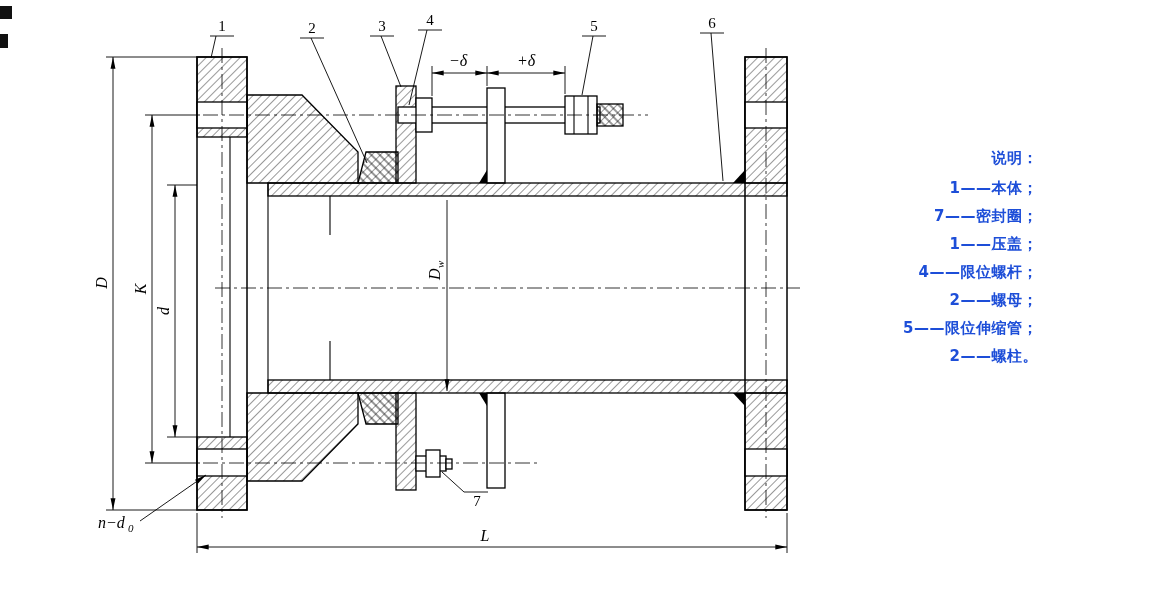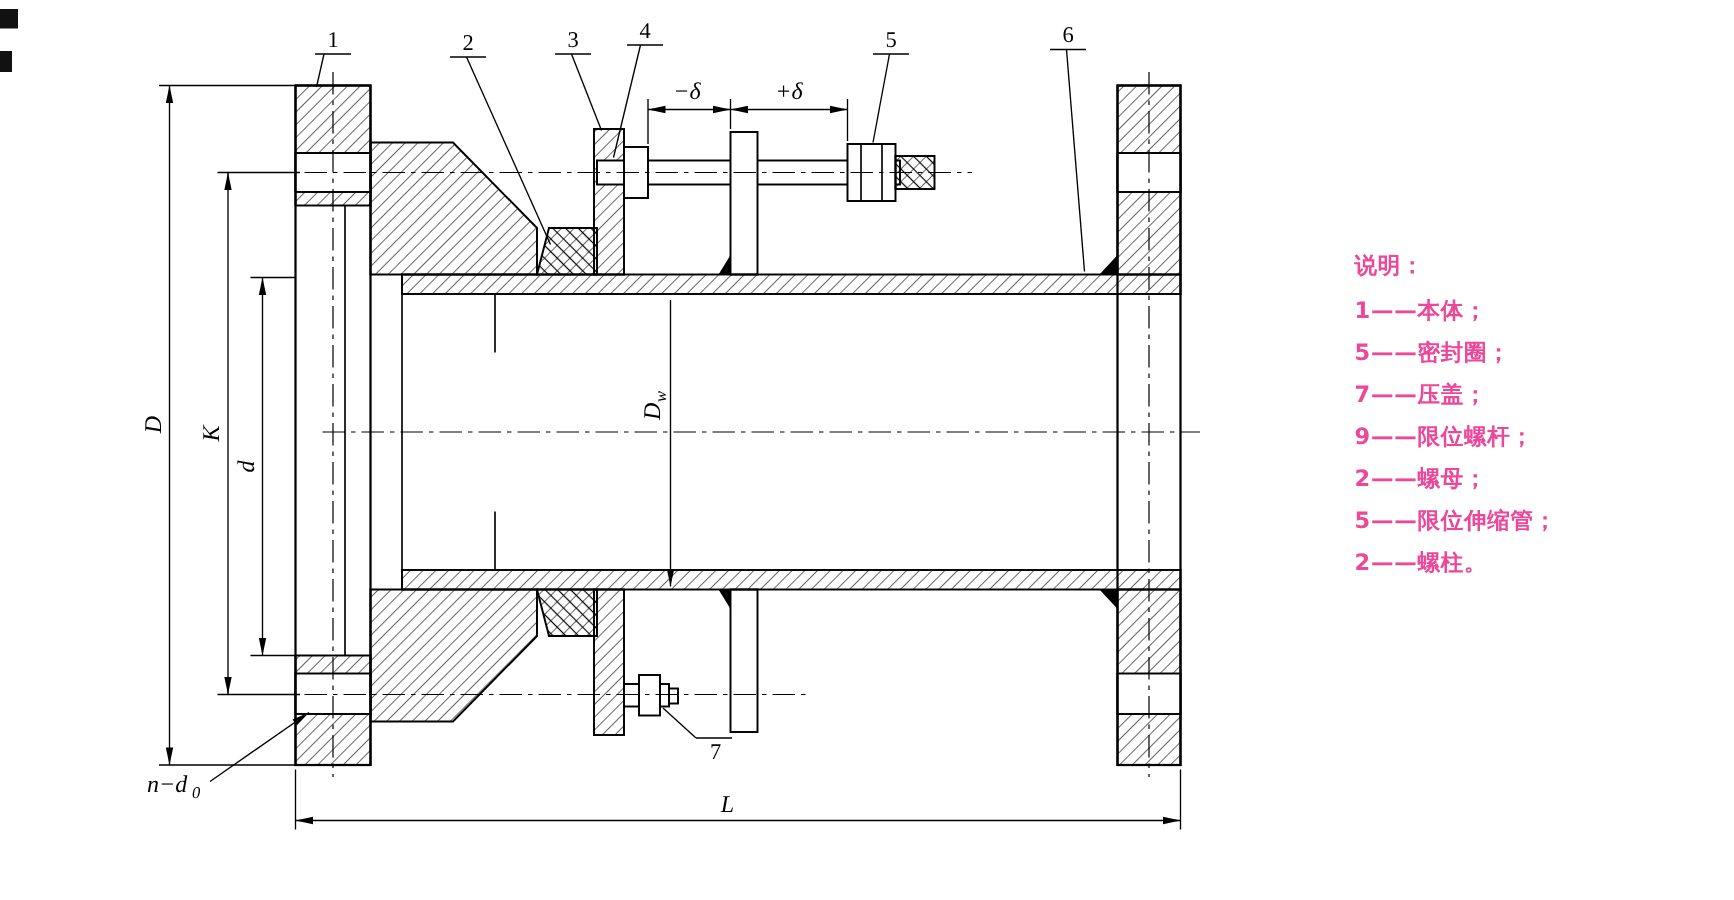"说明：" .legend { color: #ec4899 -> #1d4ed8; text-align: none -> right; top: 168px -> 149px }
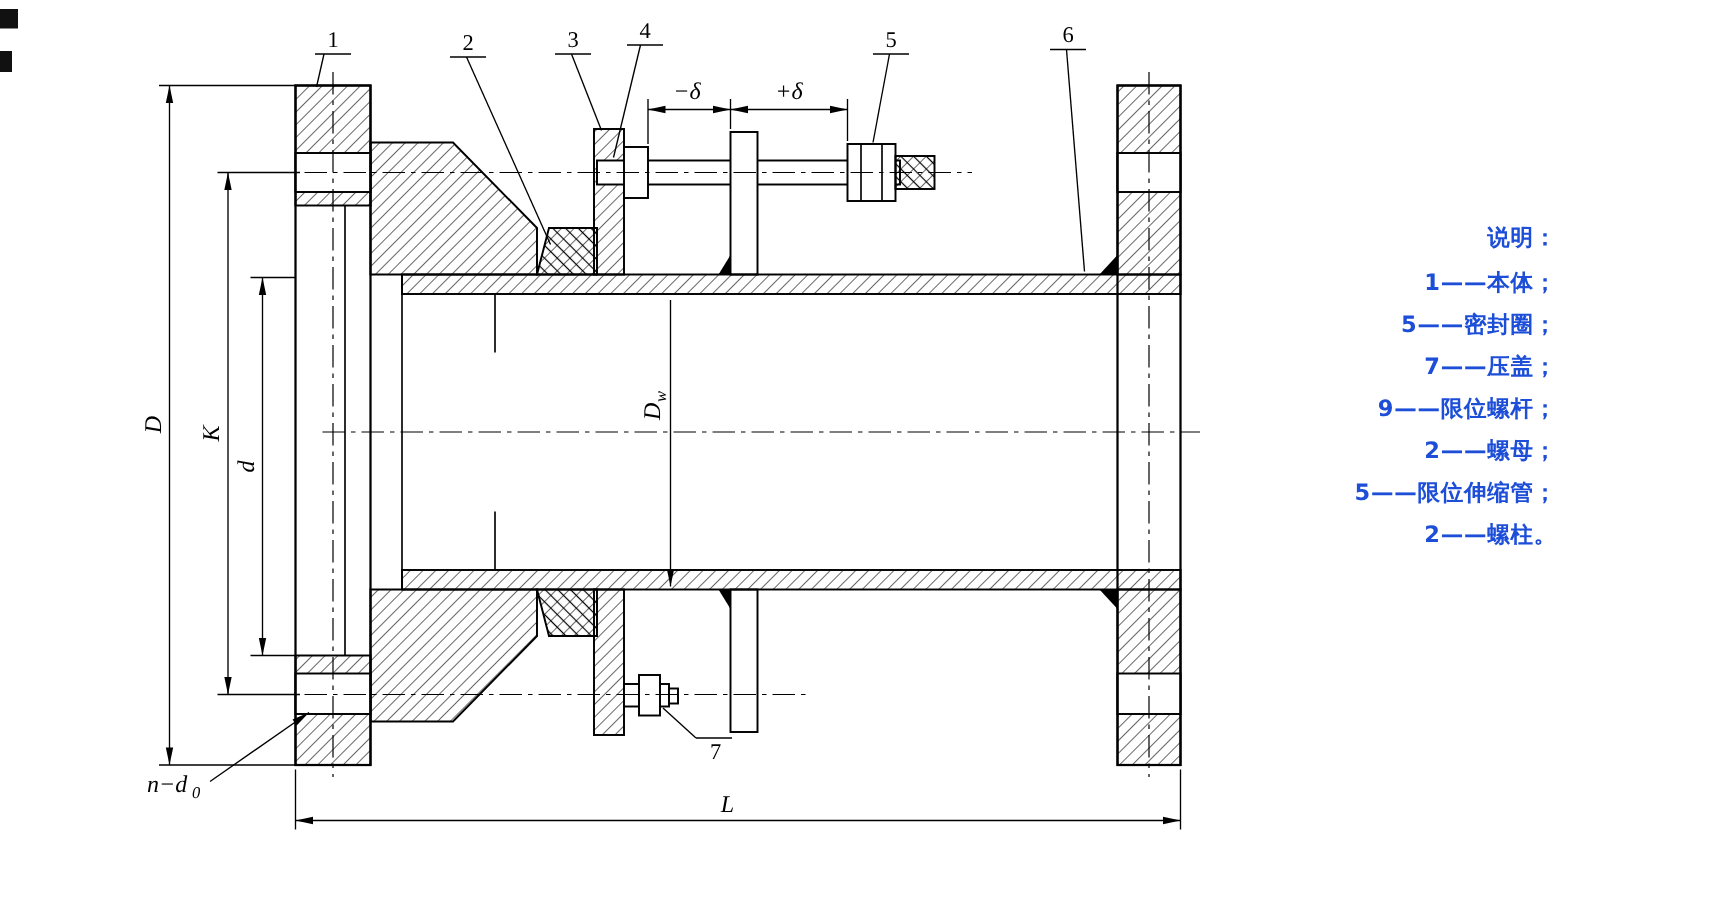"5——密封圈；" div.legend-item { text: 5 -> 7 }
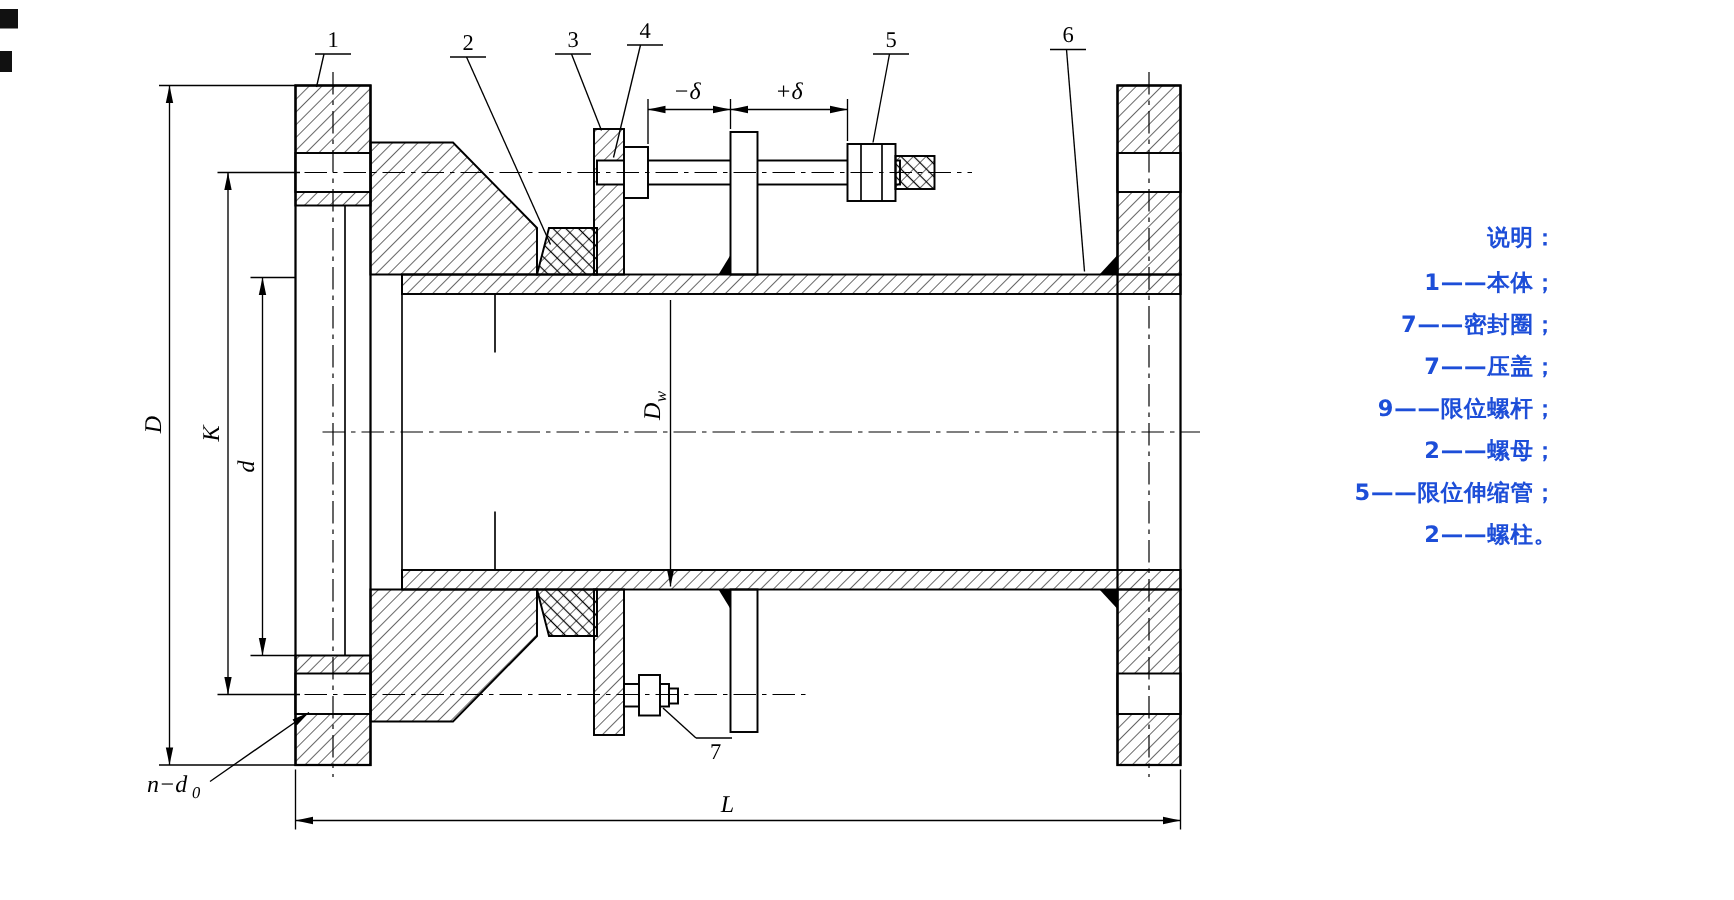"7——压盖；" div.legend-item { text: 7 -> 1 }
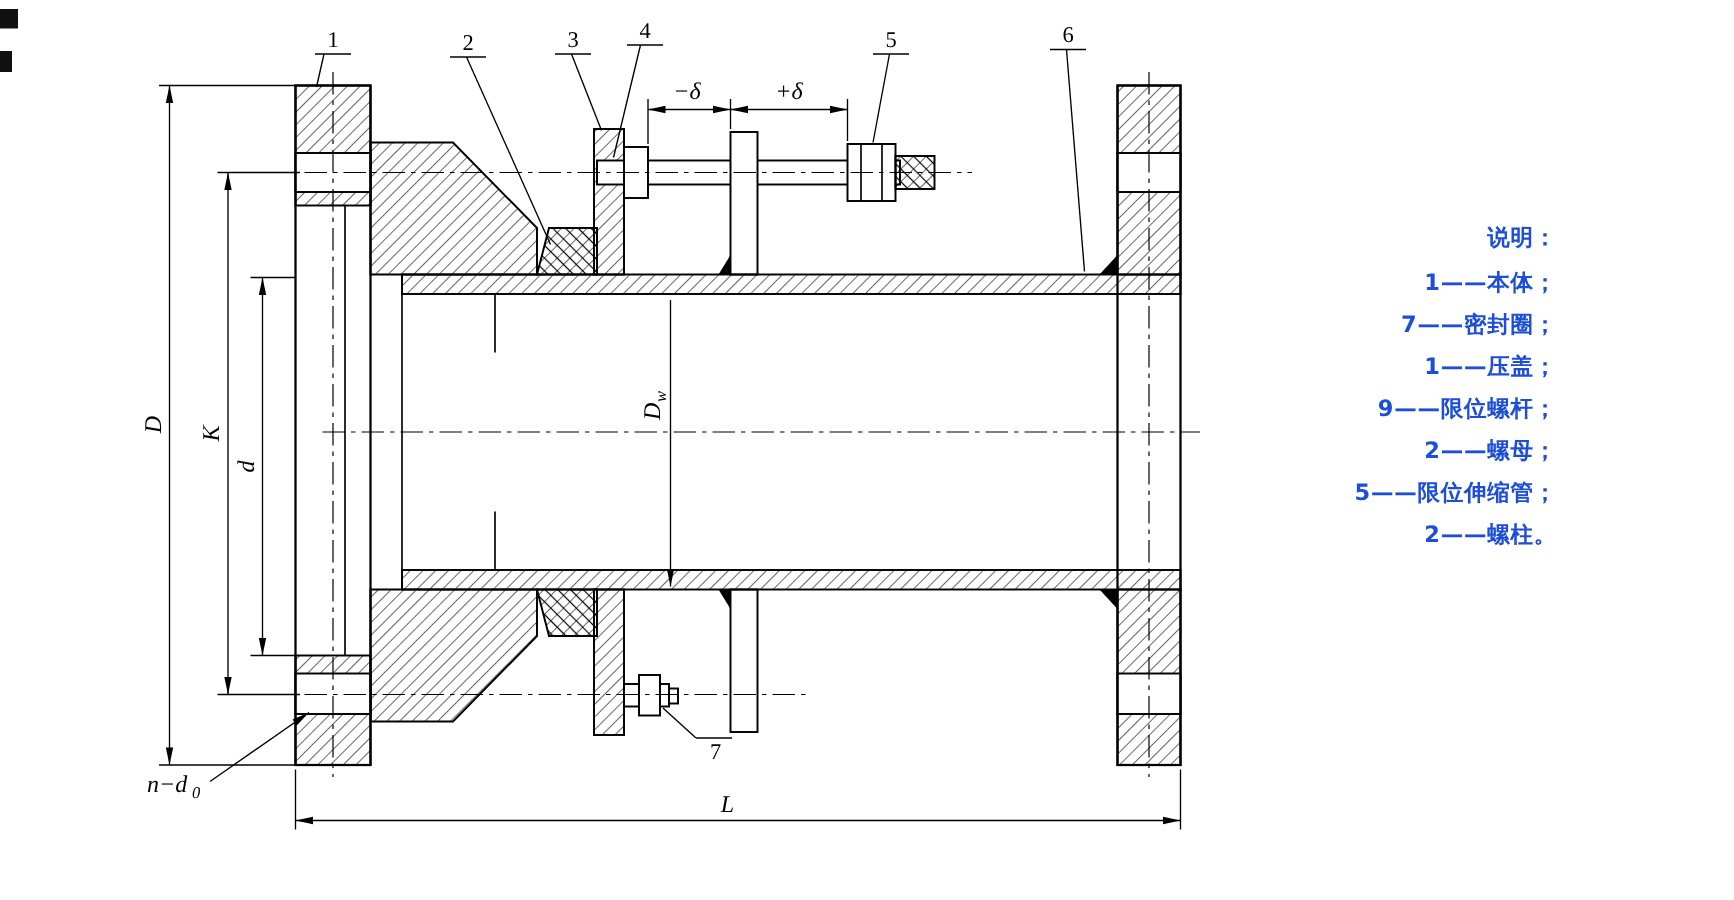"9——限位螺杆；" div.legend-item { text: 9 -> 4 }
